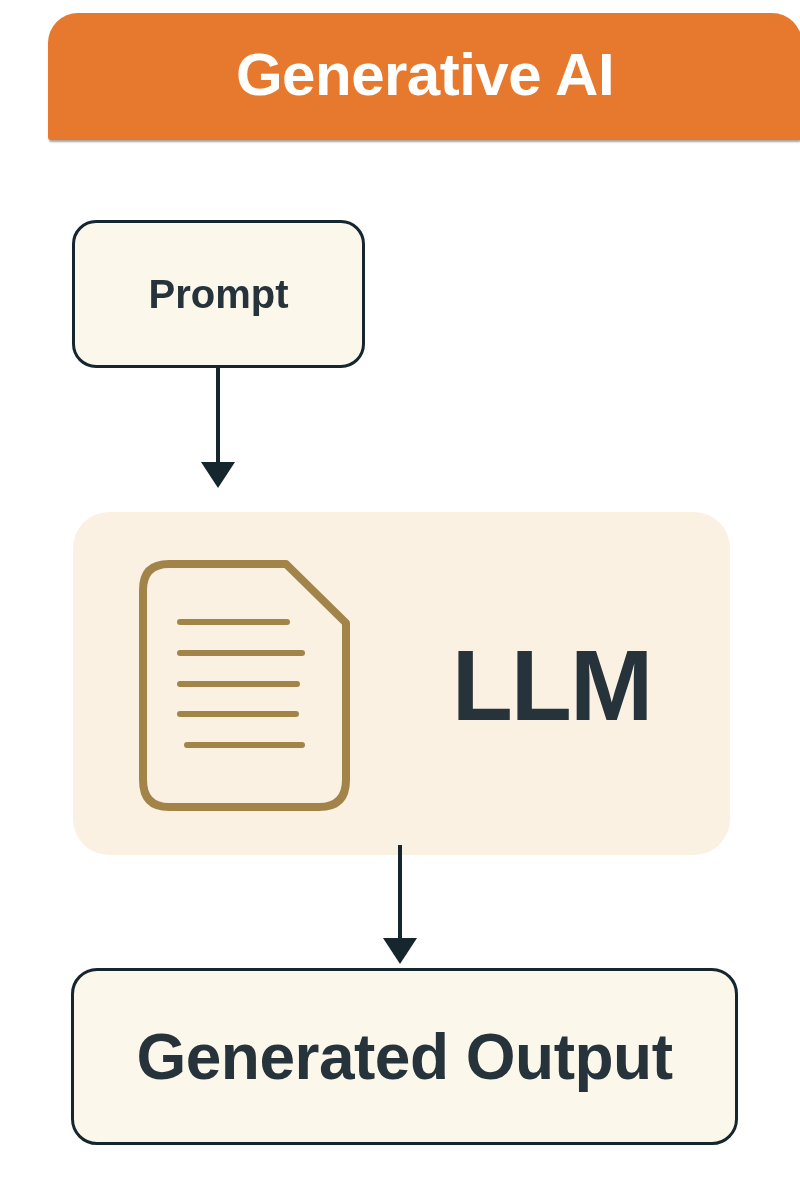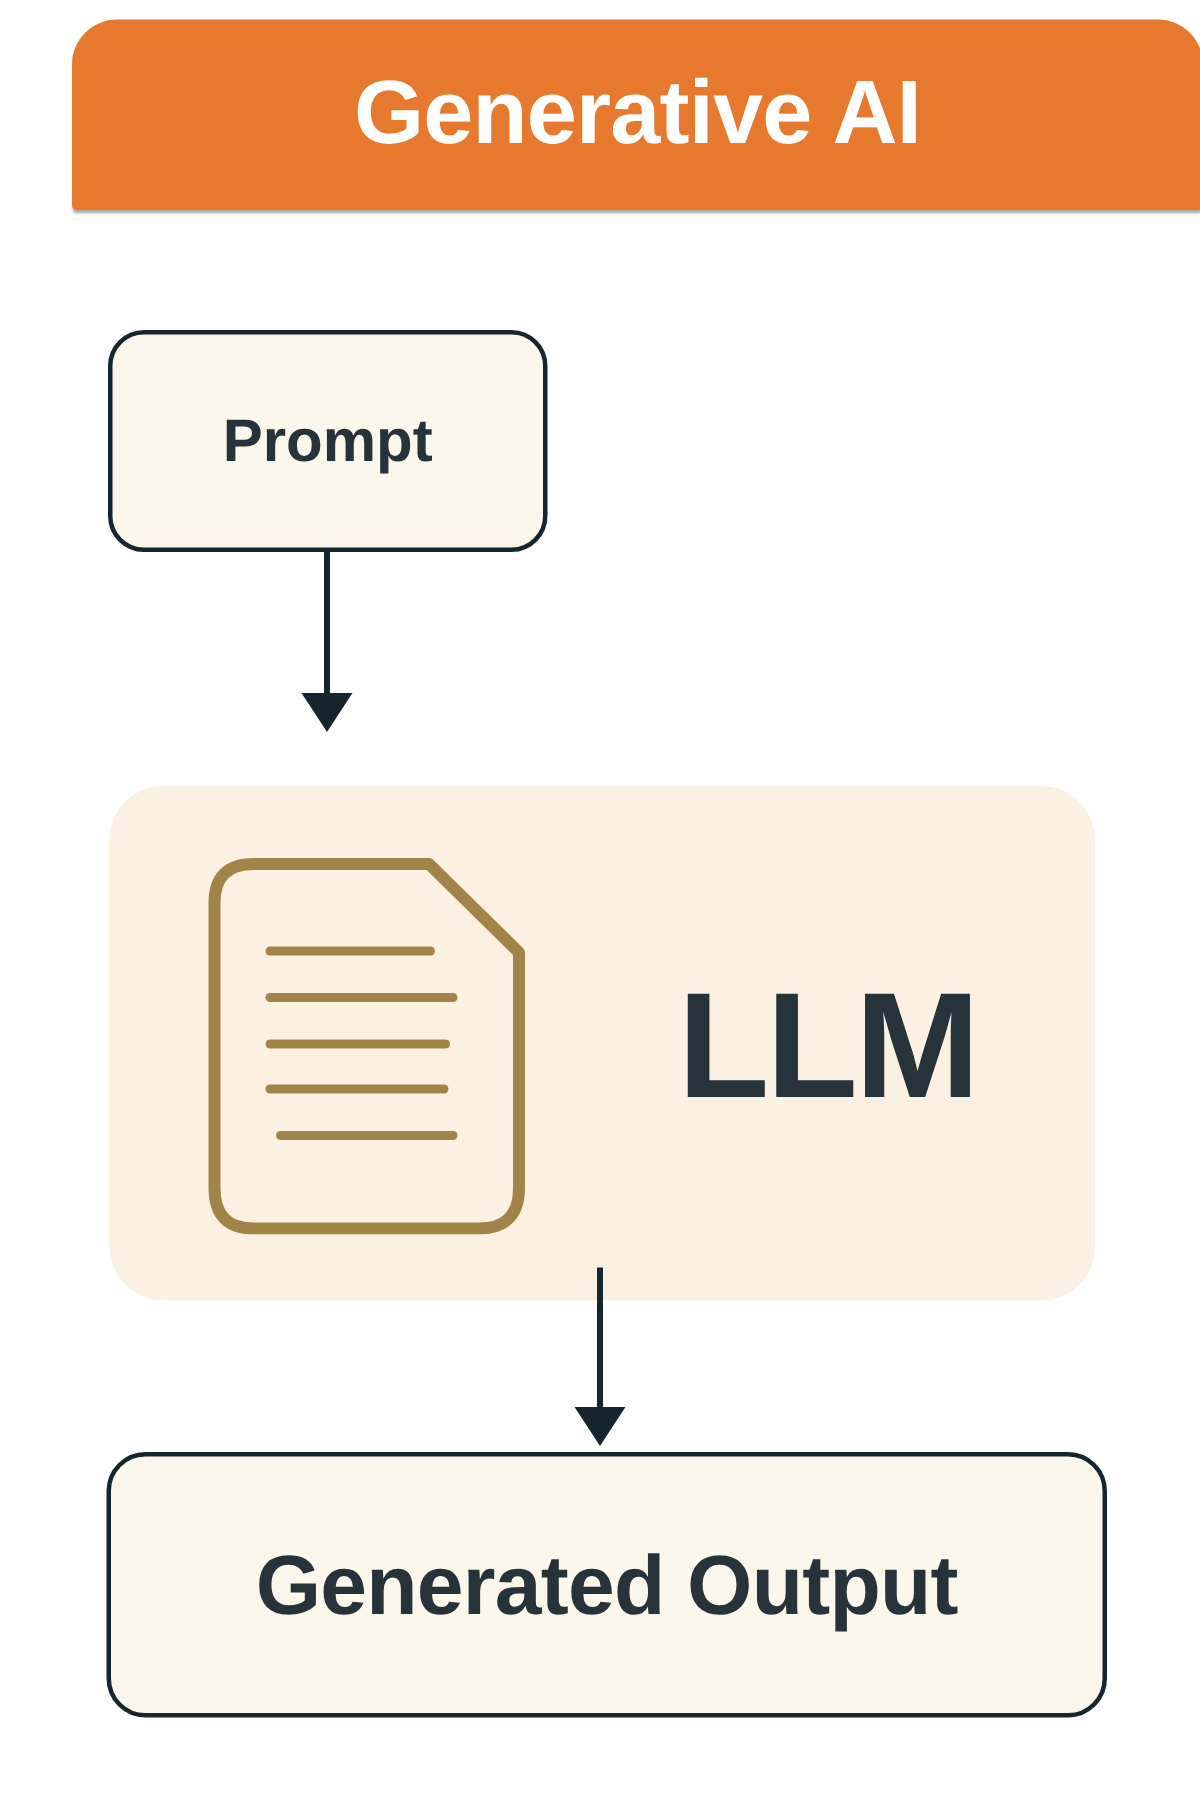"LLM" .node-llm { top: 524px -> 512px }
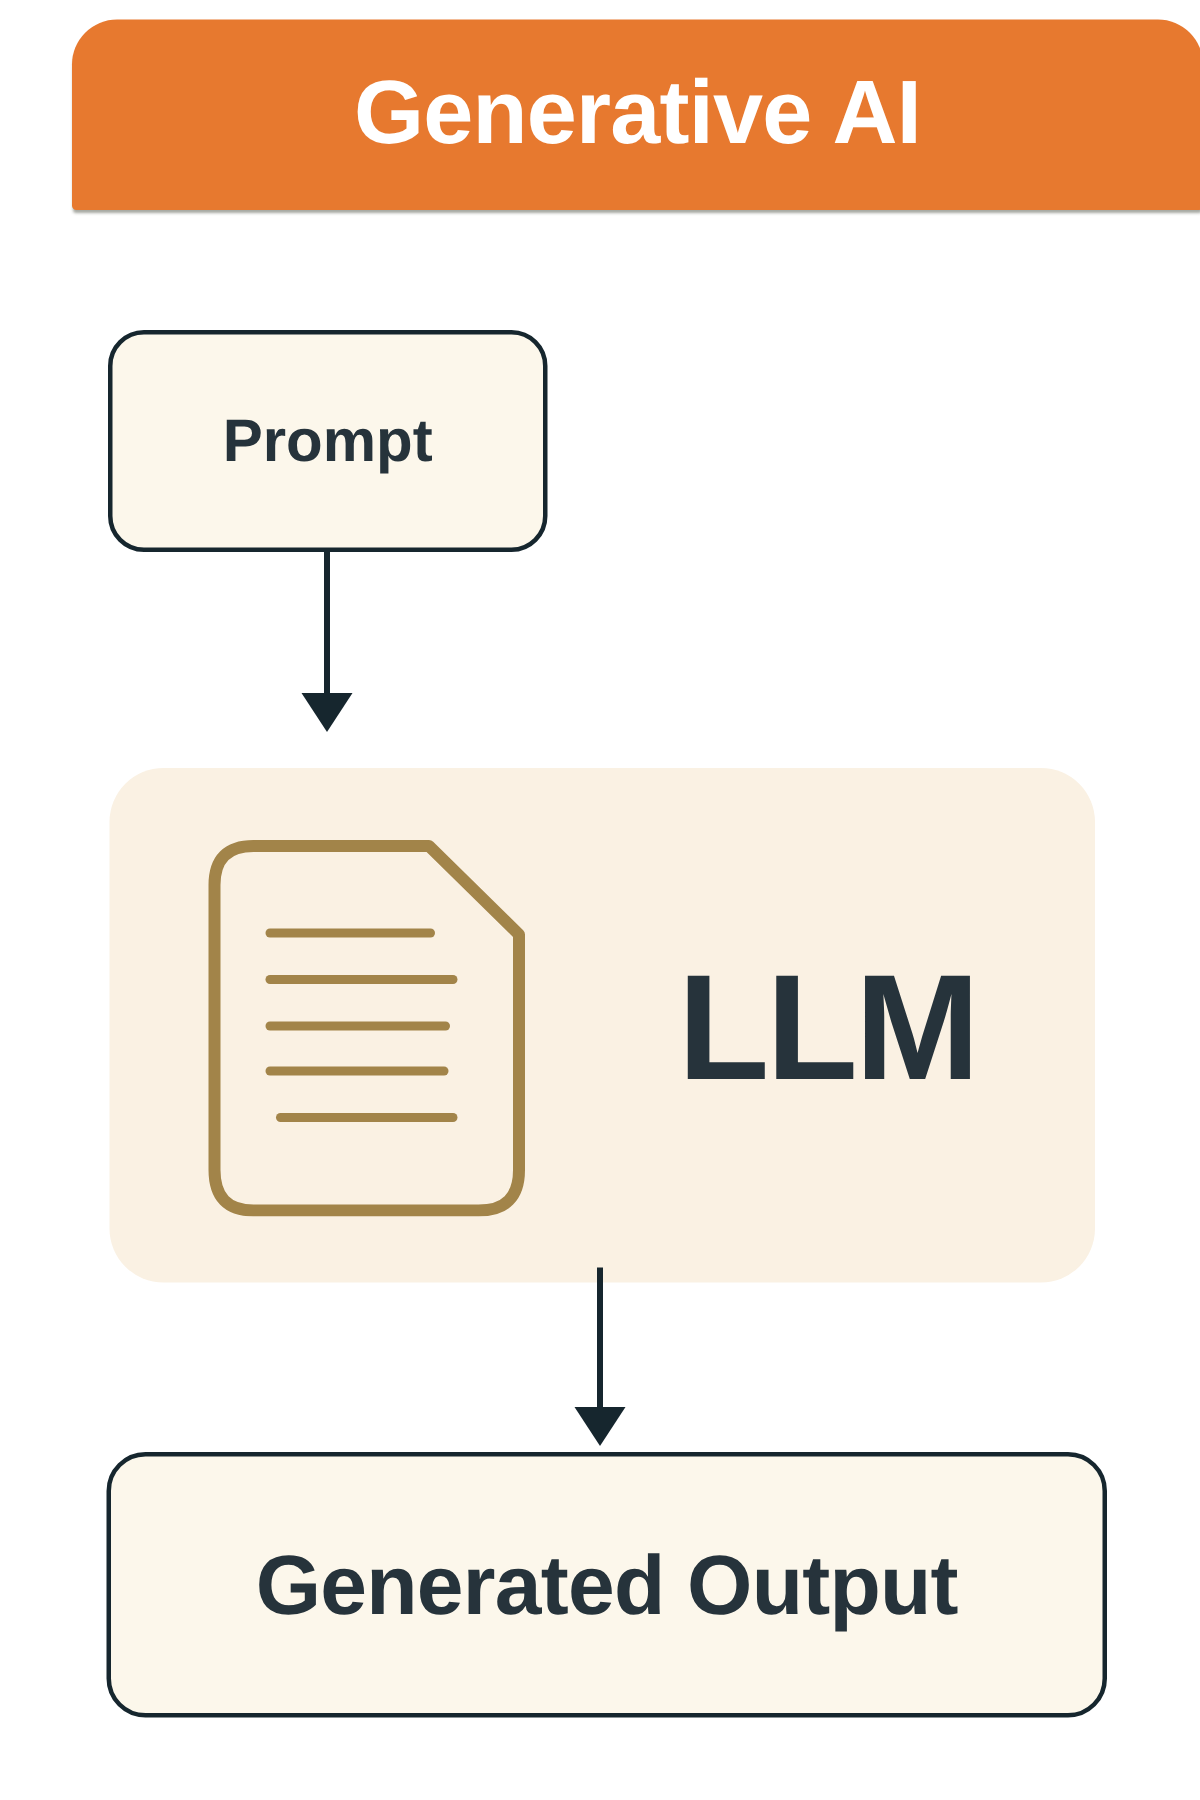"Generated Output" .node-output .label { font-size: 56px -> 64px }
